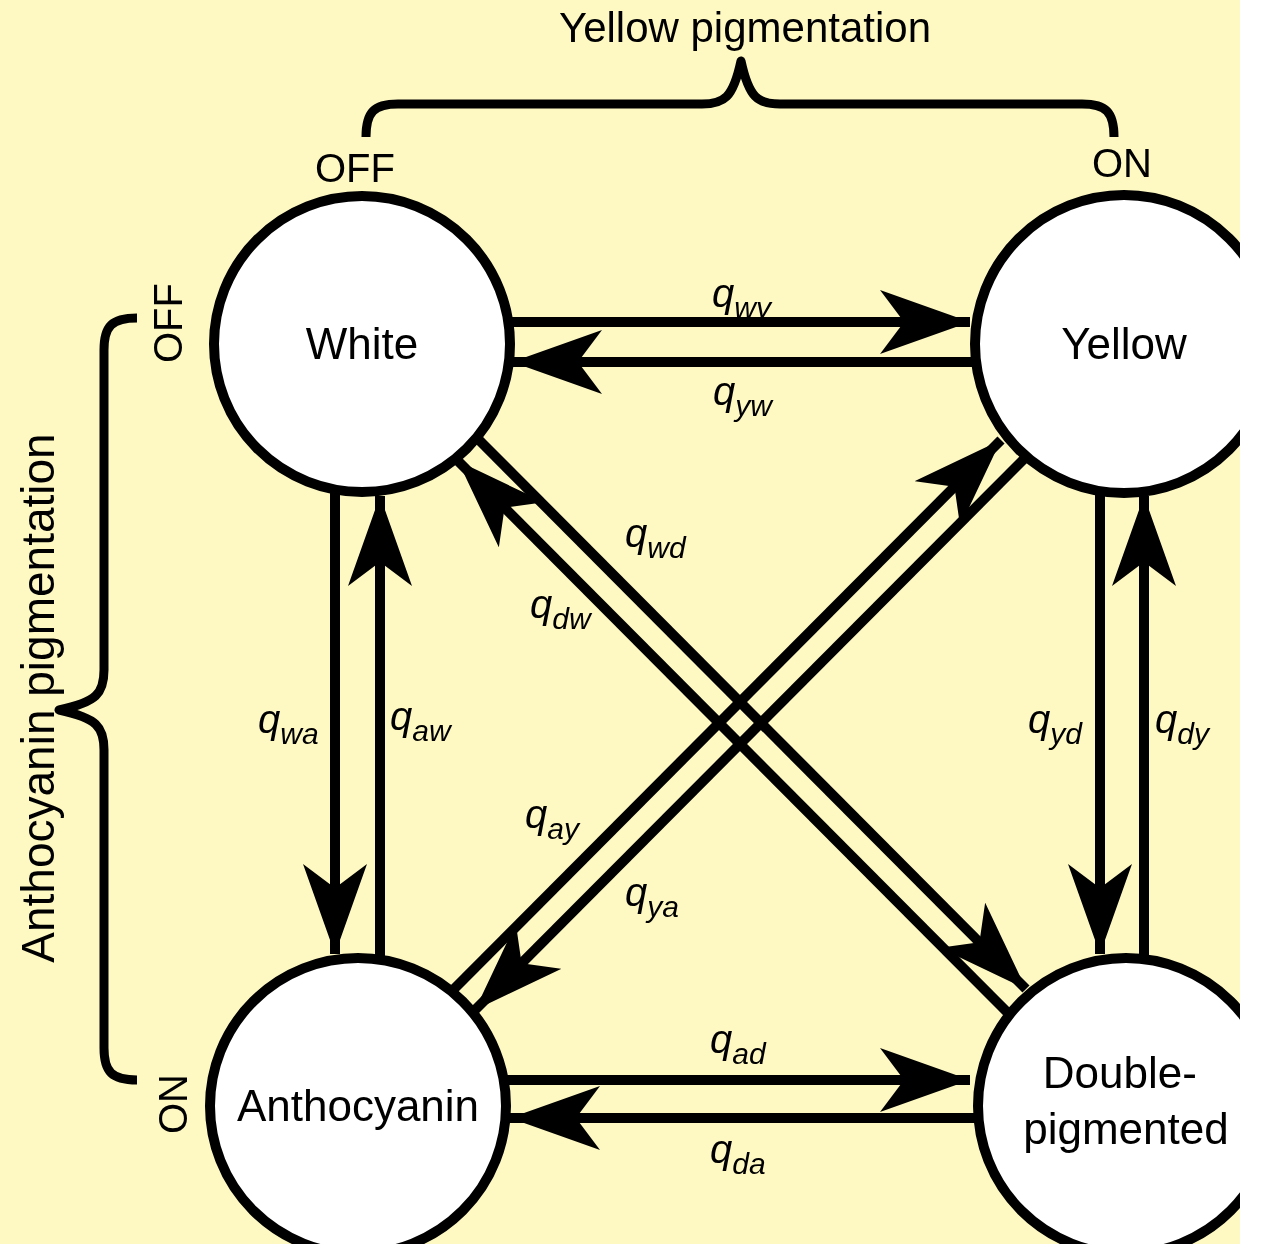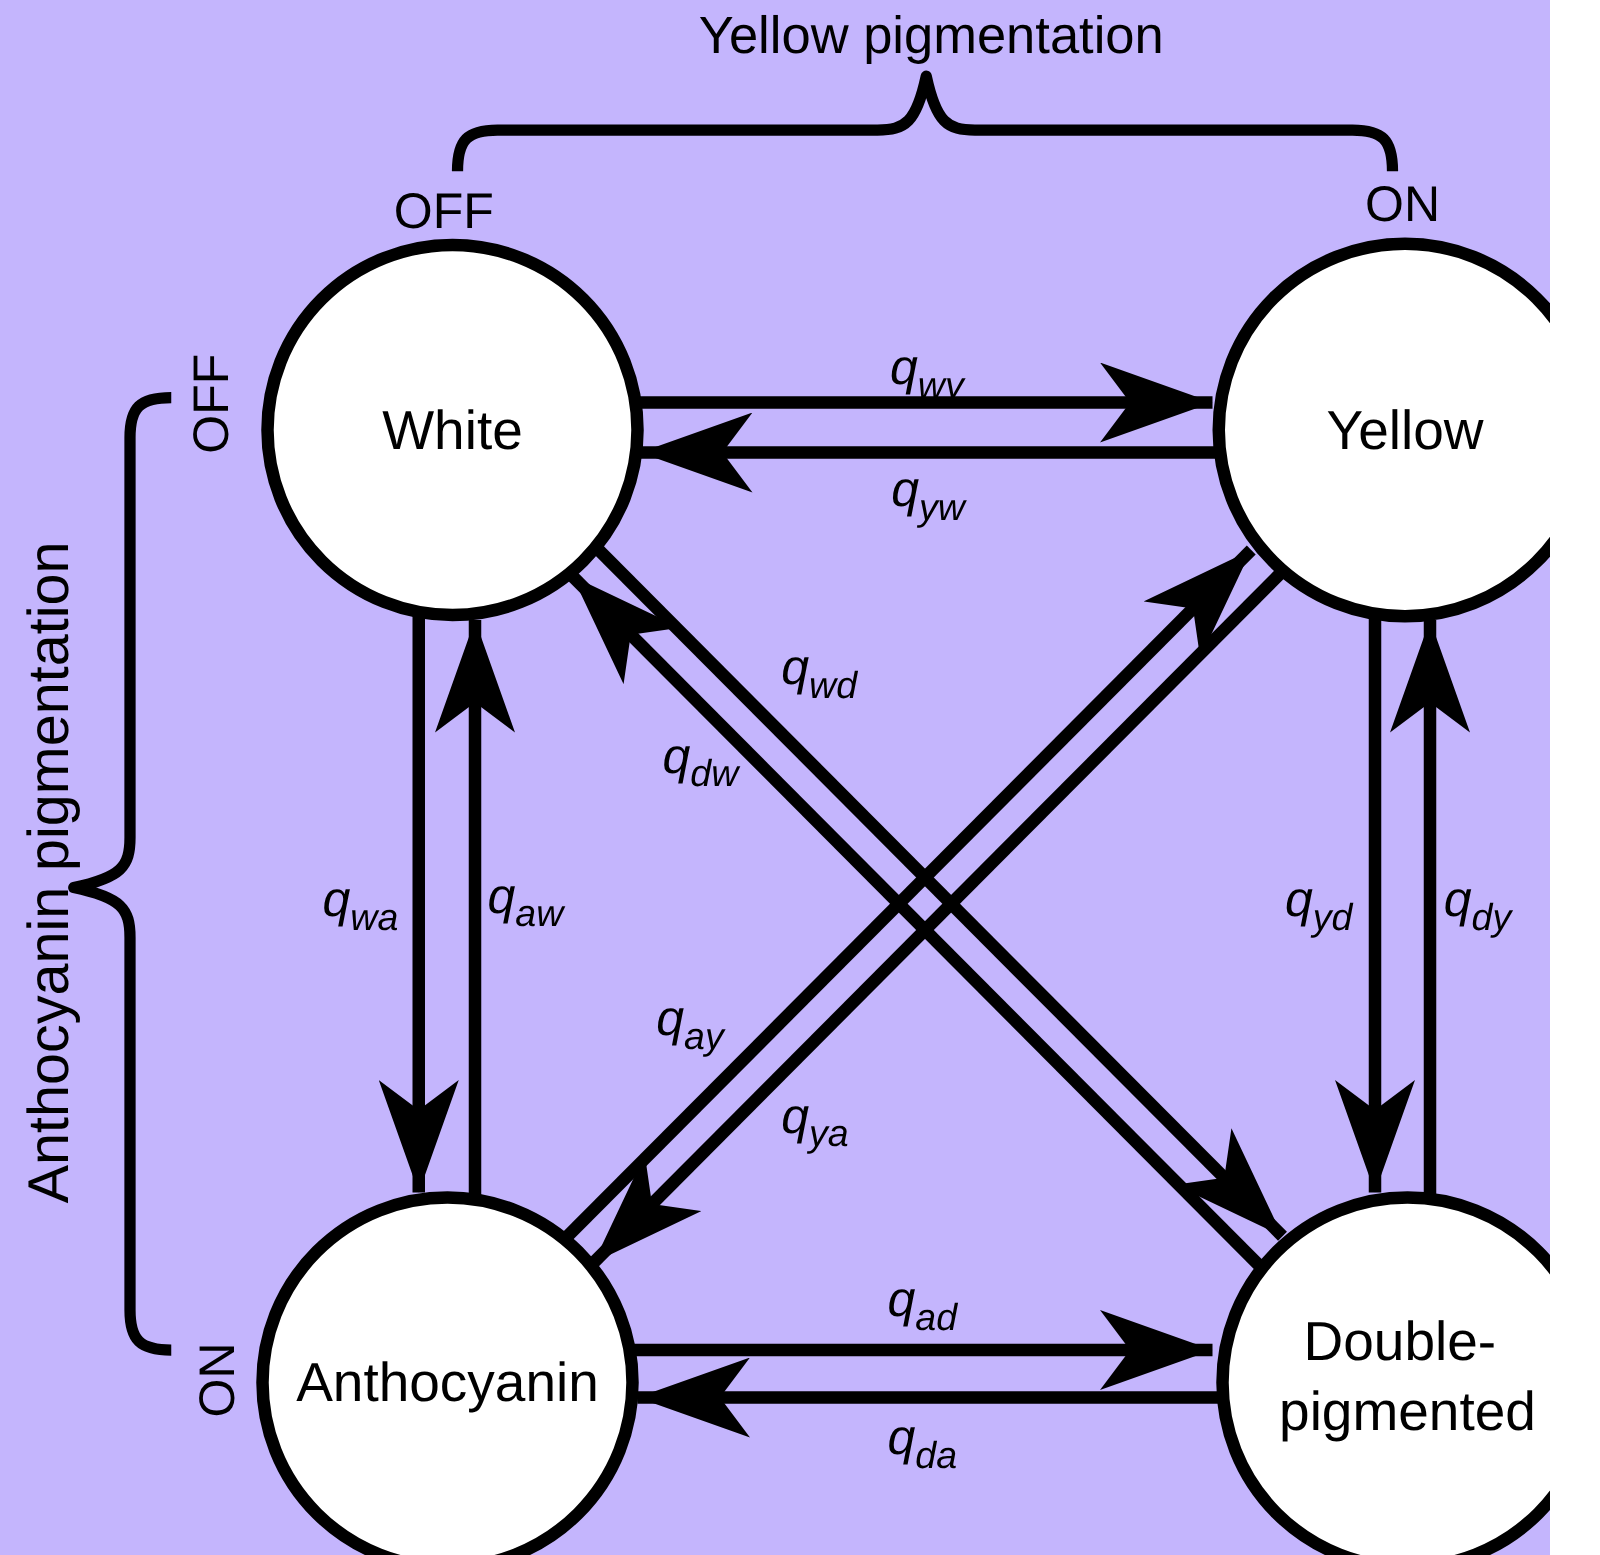"Yellow pigmentation" .stage { background: #c4b5fd -> #fef9c3 }
